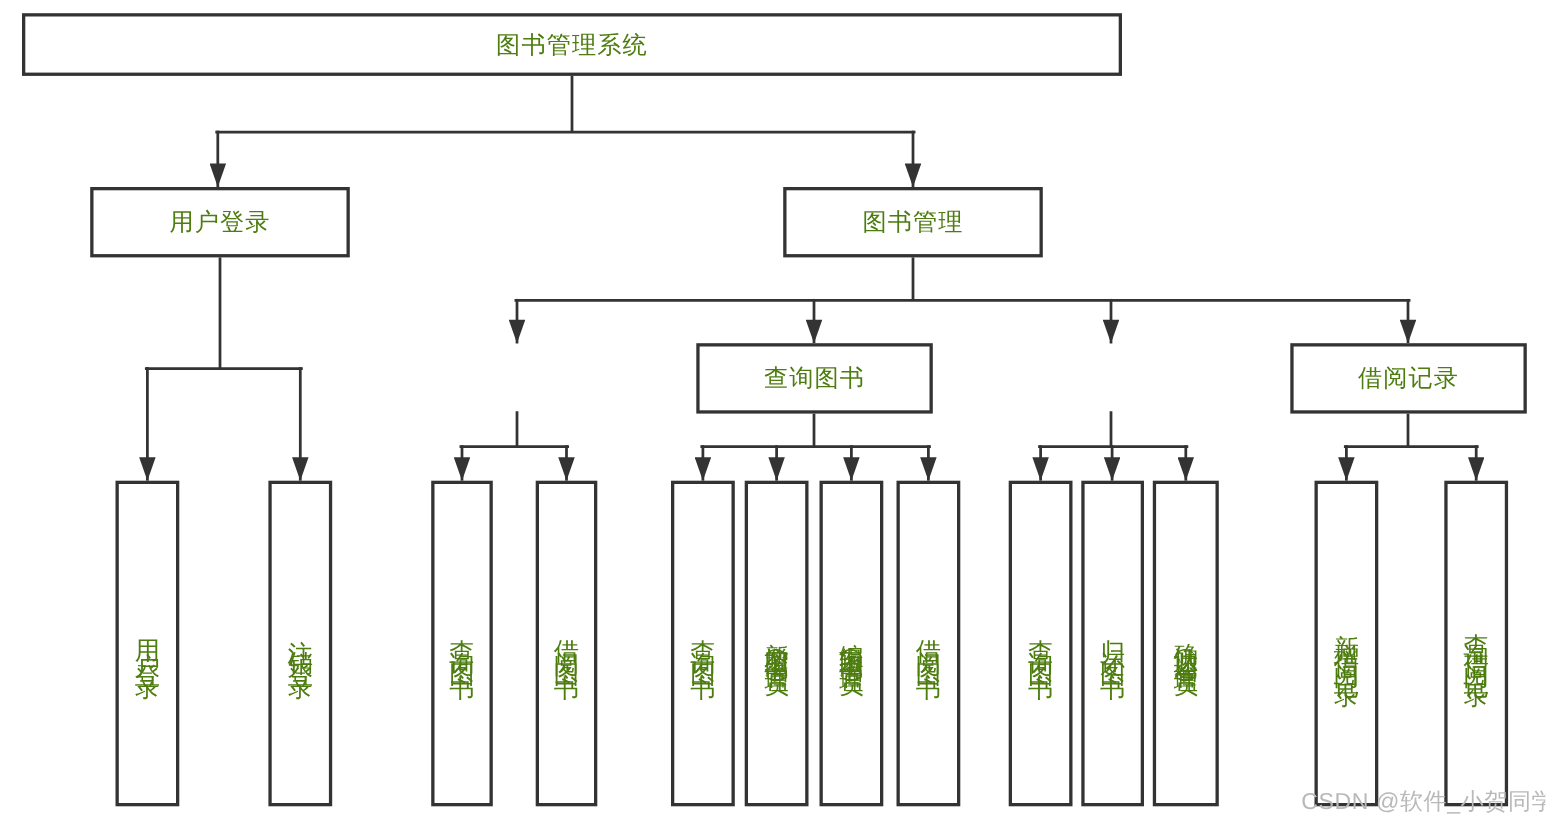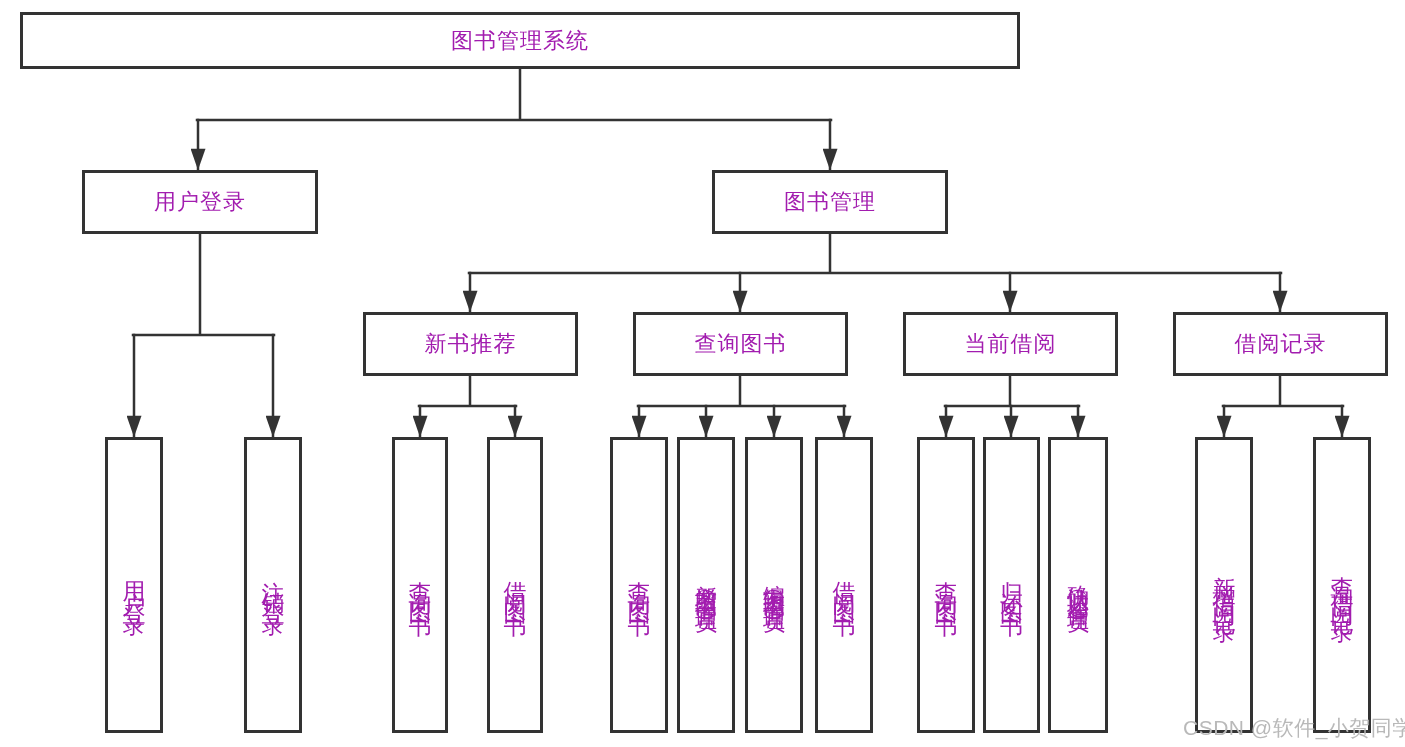"图书管理系统" .node { color: #a21caf -> #4d7c0f }
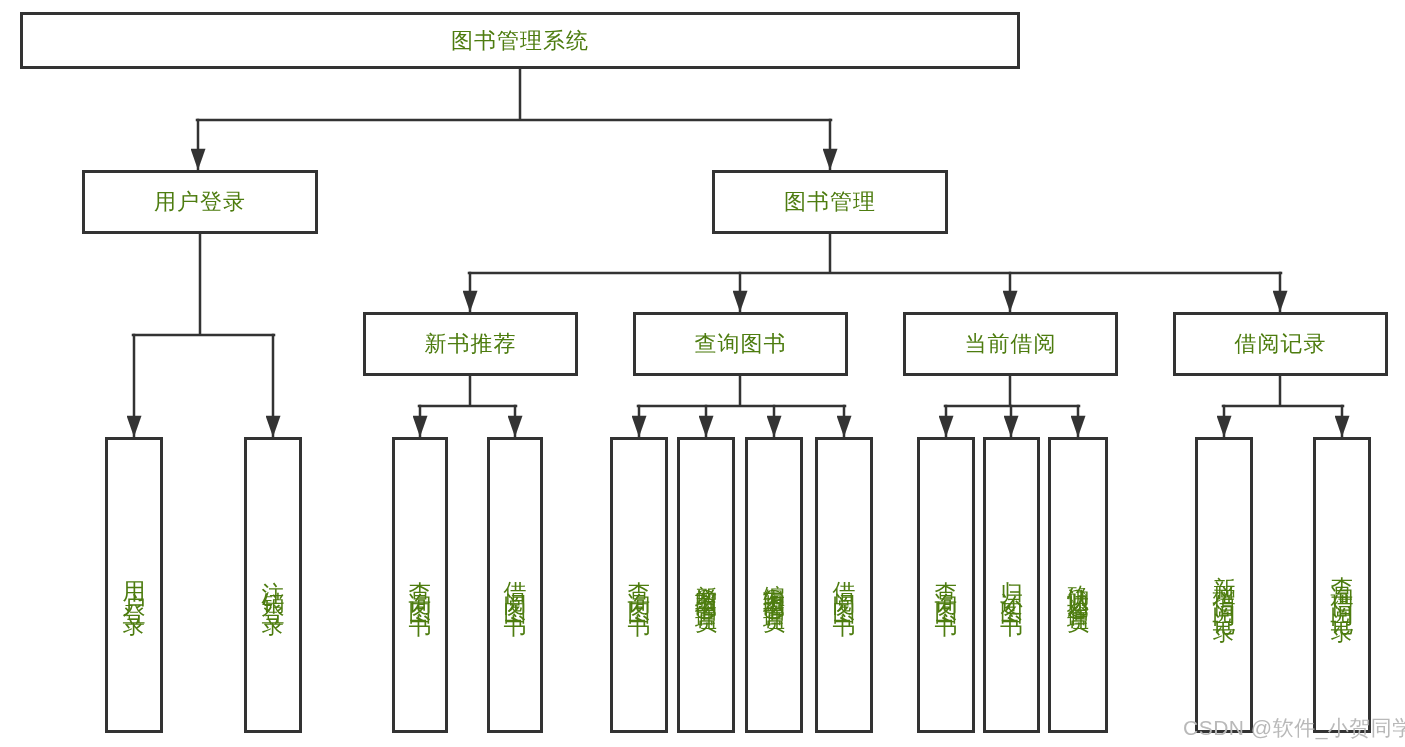"新书推荐" div.node { html: <div>新书推荐</div> -> none }
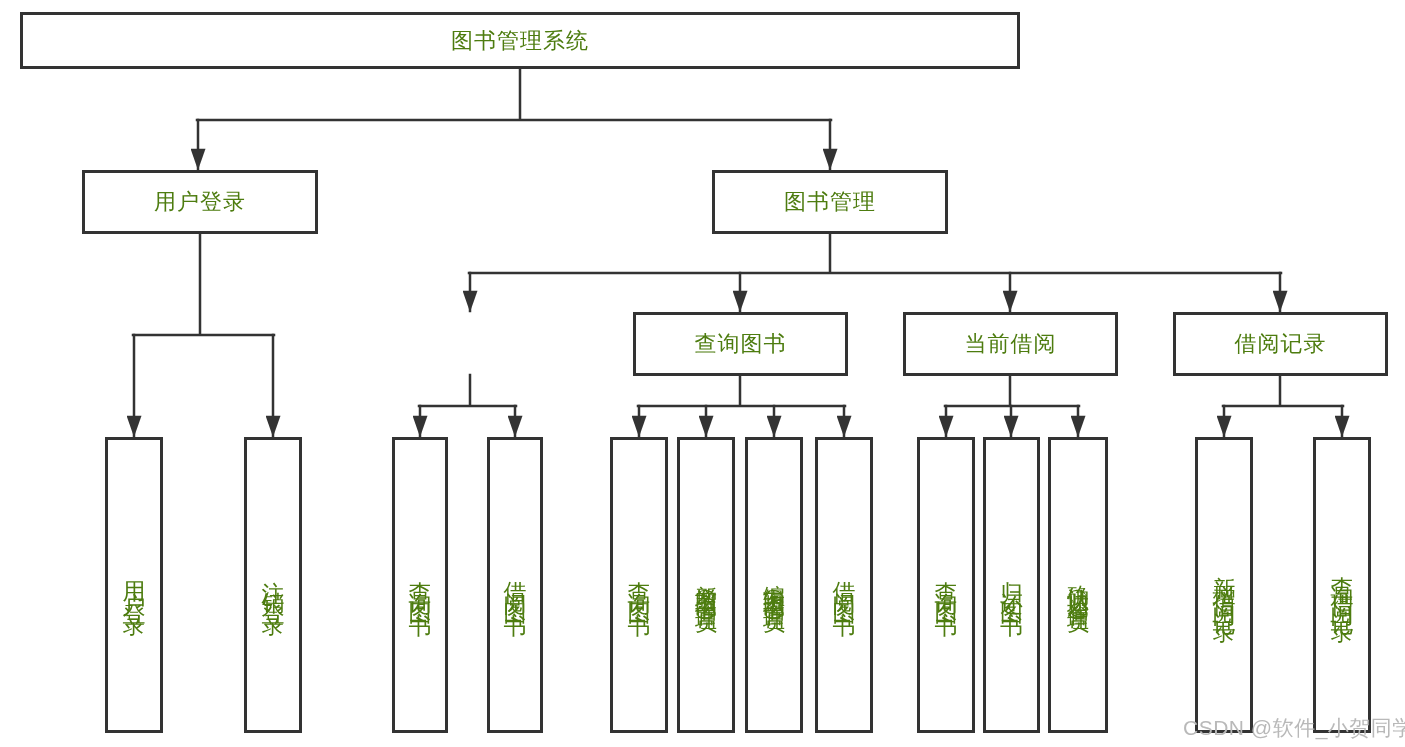"当前借阅" div.node { html: <div>当前借阅</div> -> none }
